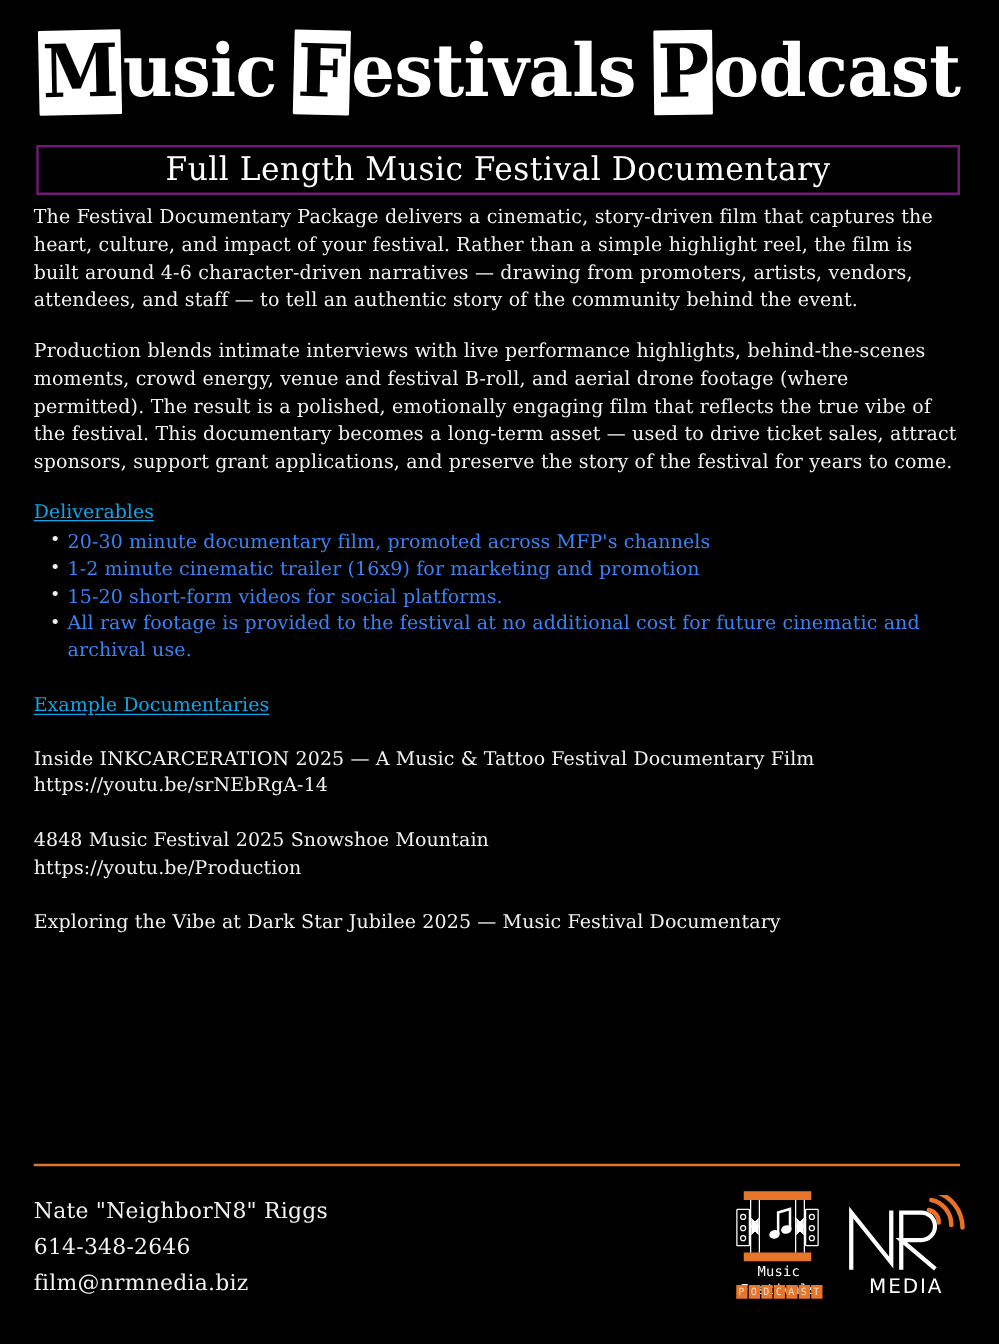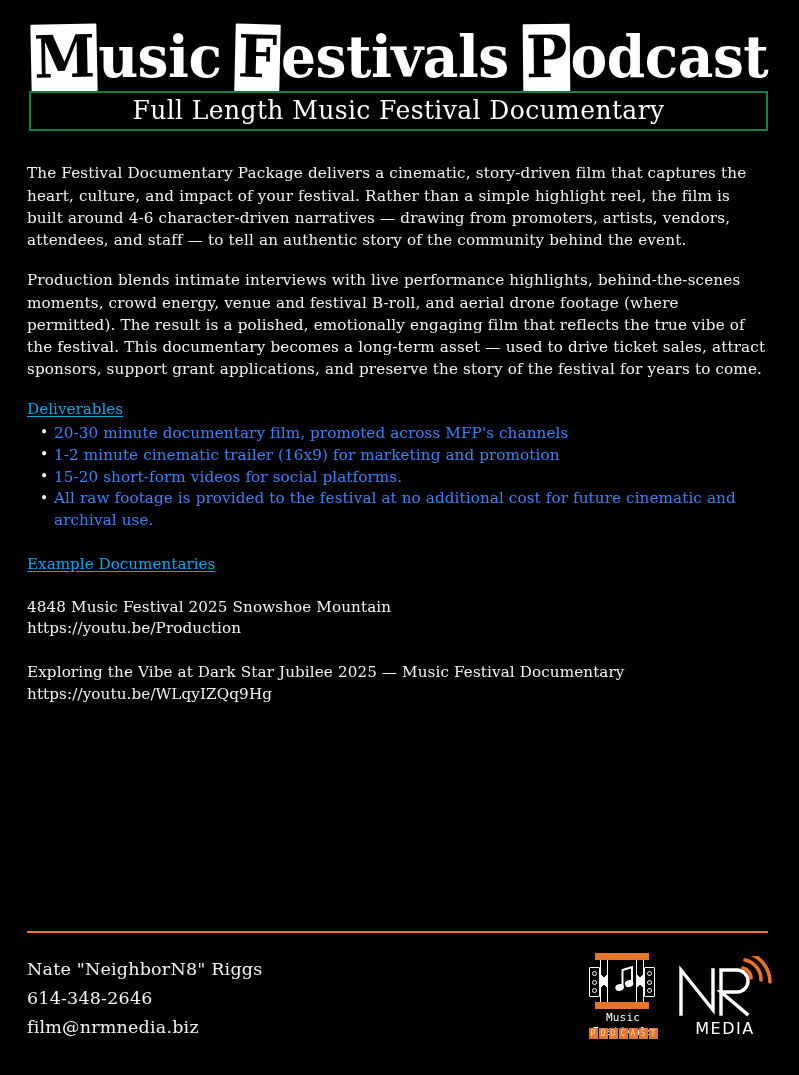"Full Length Music Festival Documentary" .subtitle-box { border: 2px solid #15803d -> 2px solid #701a75; top: 91px -> 116px }
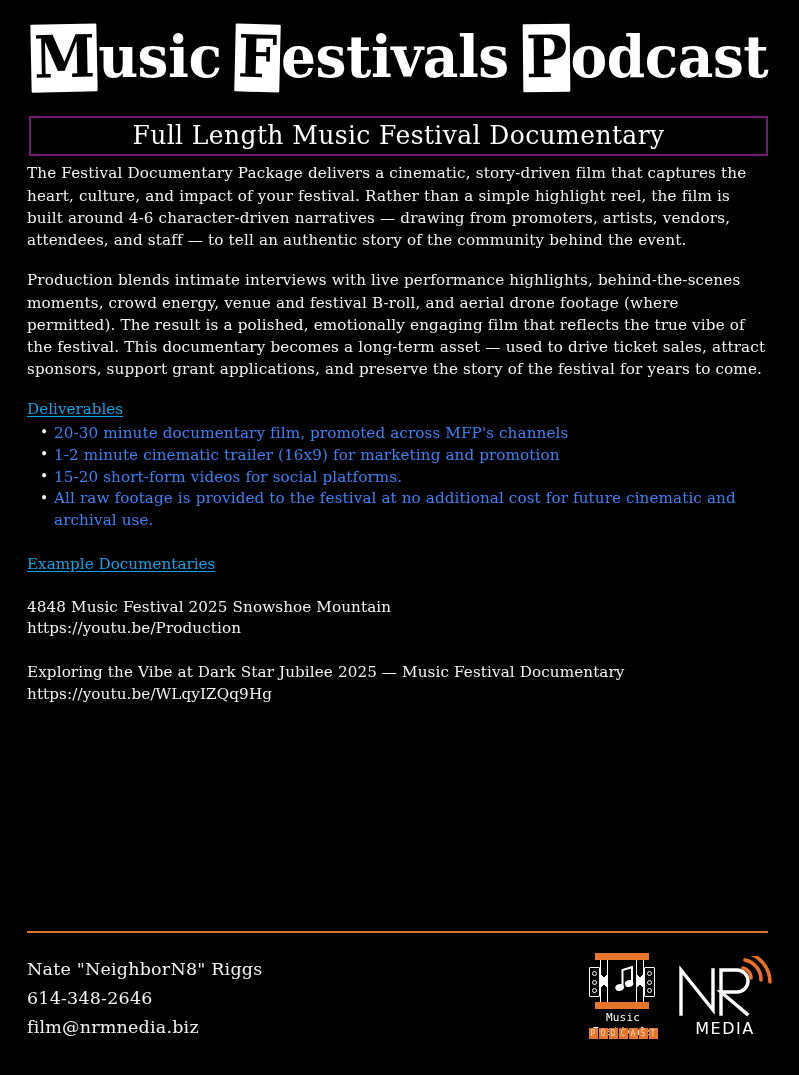"Inside INKCARCERATION 2025 — A" div.example-item { html: none -> <div> <p>Inside INKCARCERATION 2025 — A Music &amp; Tattoo Festival Documentary Film</p> <p>https://youtu.be/srNEbRgA-14</p> </div> }
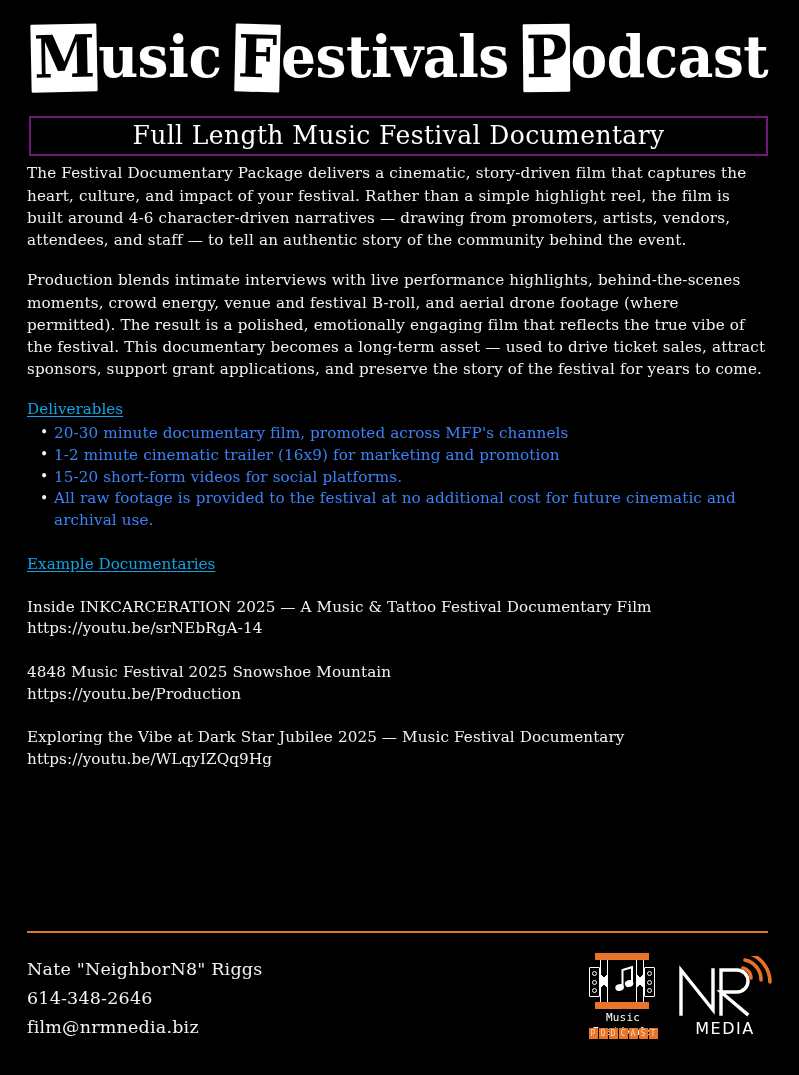"https://youtu.be/WLqyIZQq9Hg" p.example-url { html: <p>https://youtu.be/WLqyIZQq9Hg</p> -> none }
